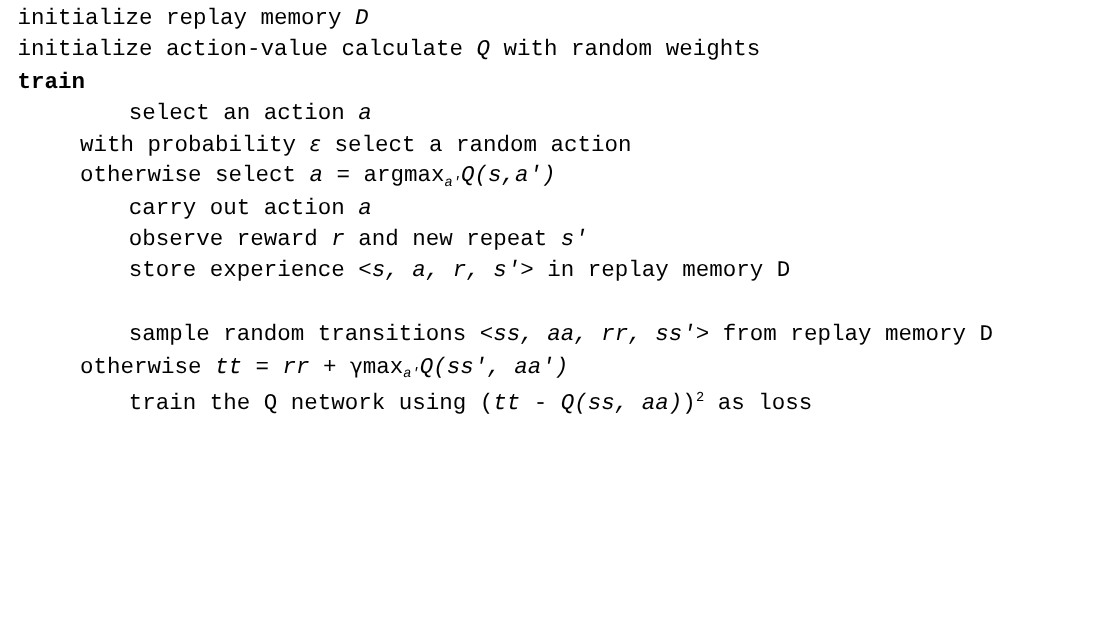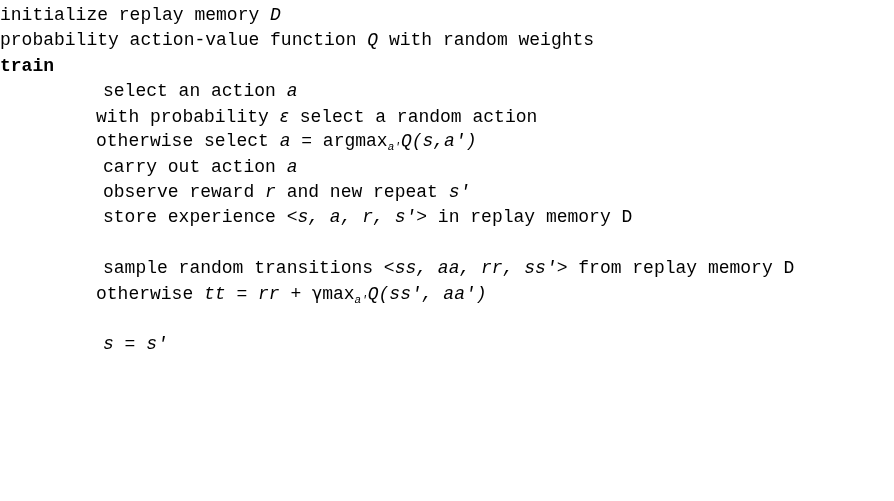"initialize replay memory D" .ind0 { padding-left: none -> 14px }
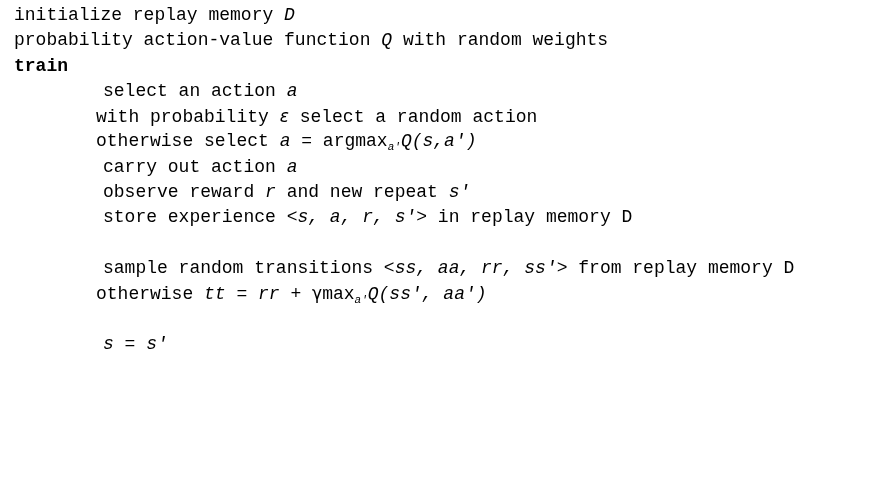"probability action-value function" span { text: probability action-value function -> initialize action-value calculate }
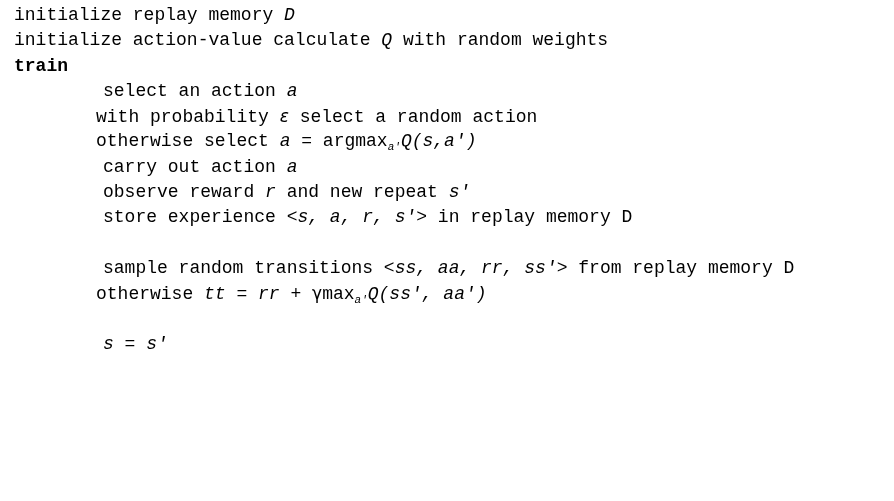"with probability ε select a" .ind2 { padding-left: 96px -> 64px }
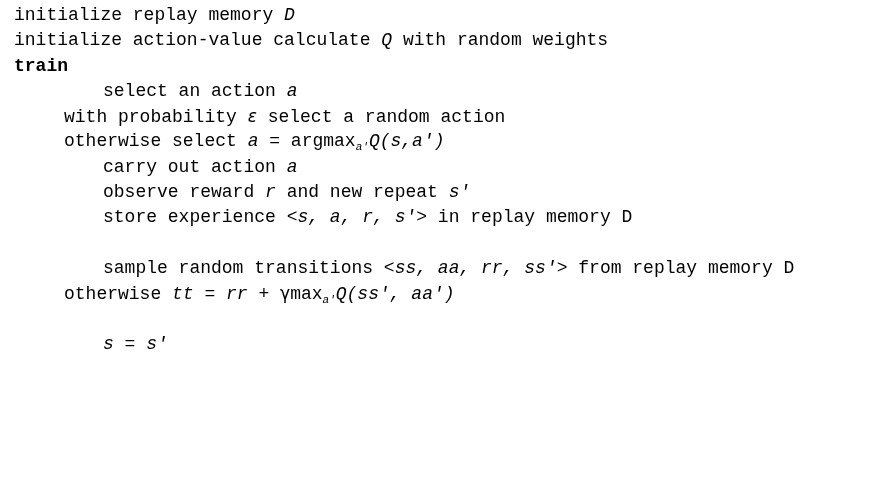"train the Q network using" div.line { html: none -> <div><span>train the Q network using (</span><span>tt</span><span> - </span><span>Q(ss, aa)</span><span>)</span><span>2</span><span> as loss</span></div> }
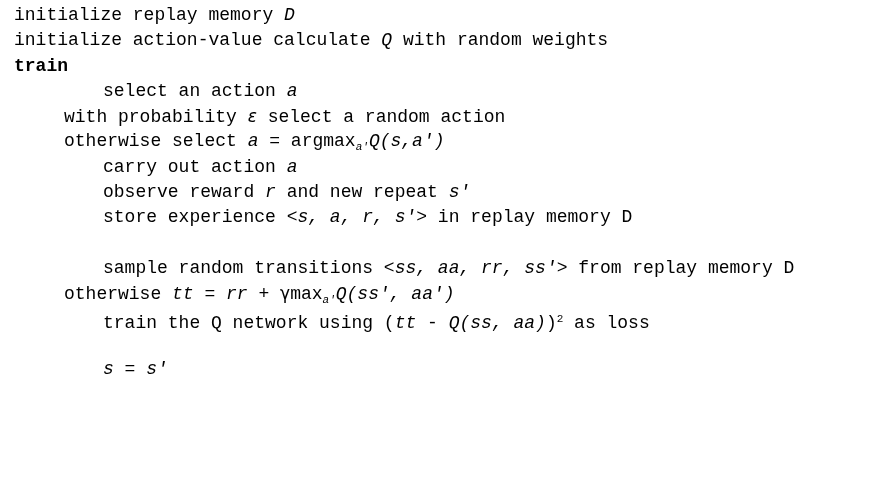"s = s′" div.line { html: <div><span>s</span><span> = </span><span>s′</span></div> -> none }
